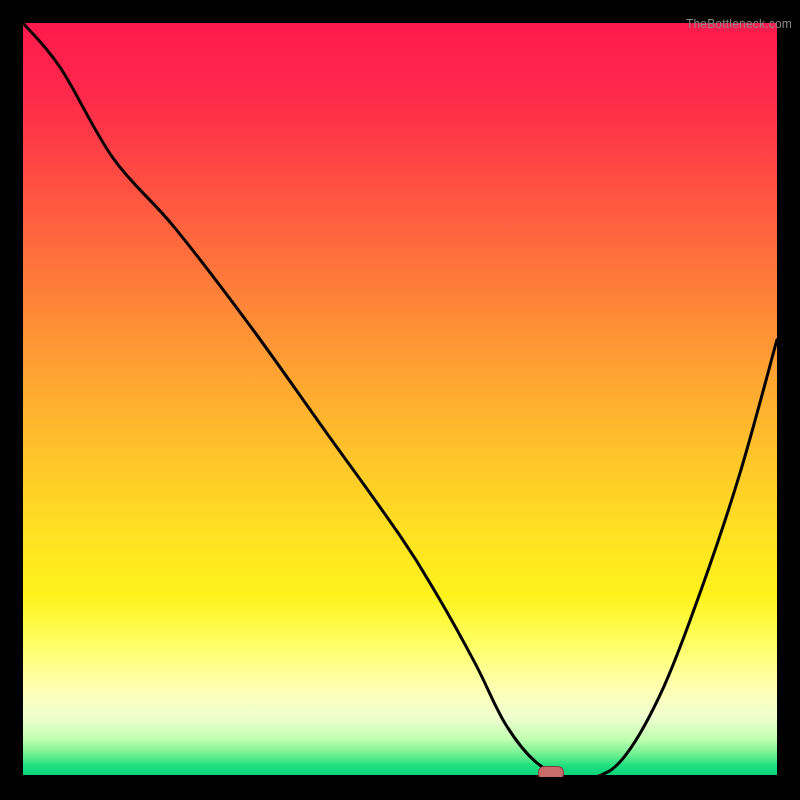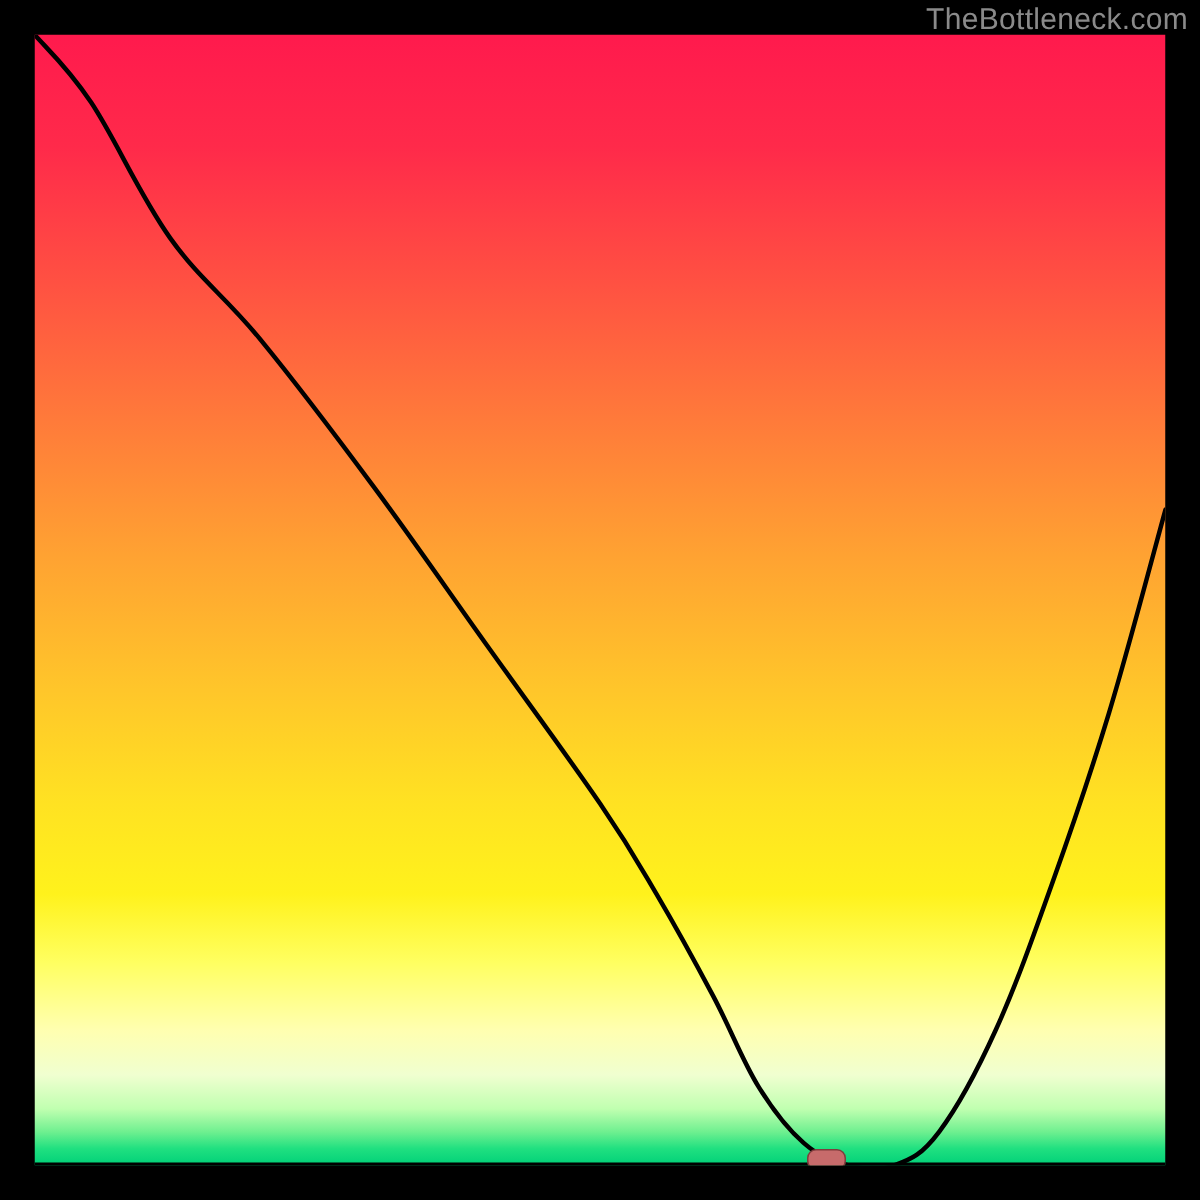"TheBottleneck.com" .watermark { font-size: 20px -> 12px; top: 2px -> 17px }
